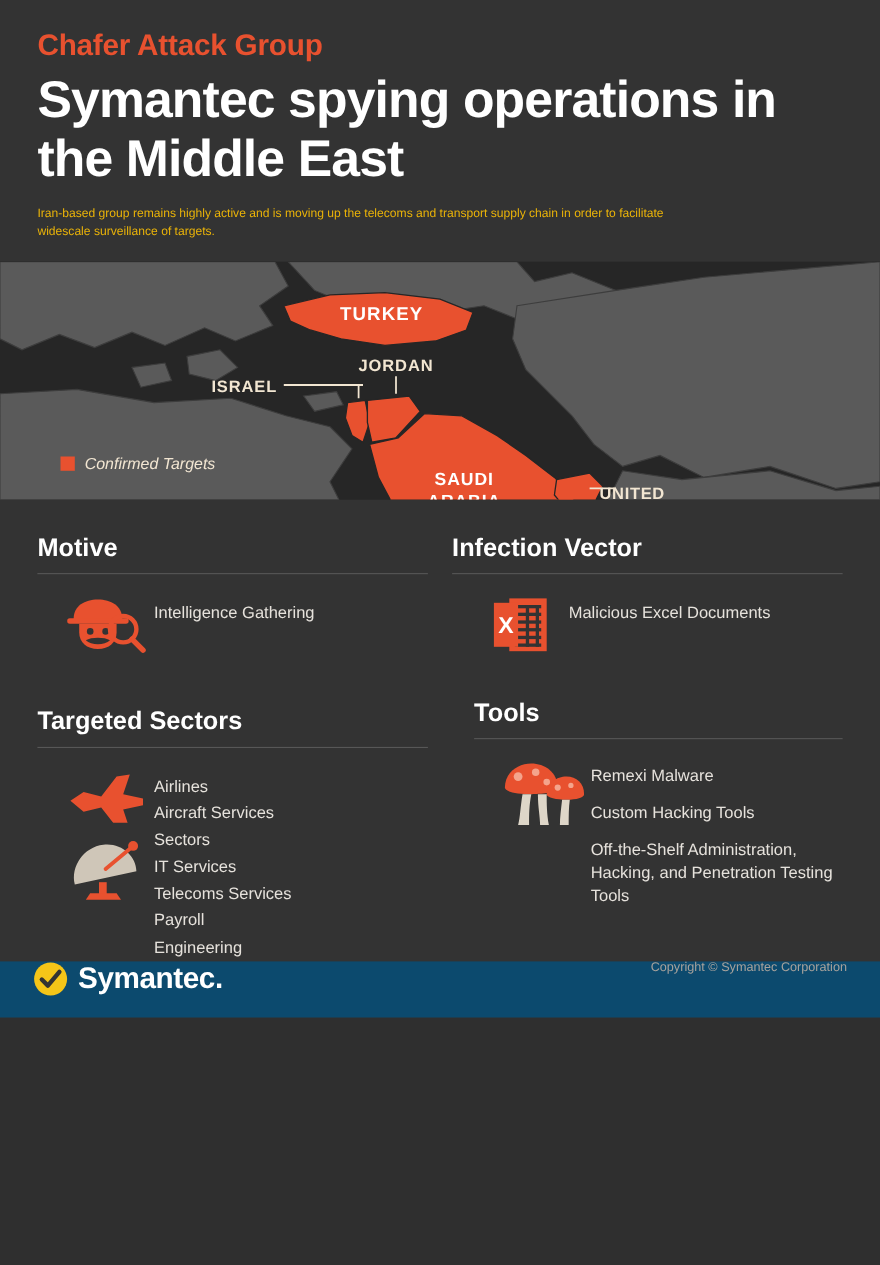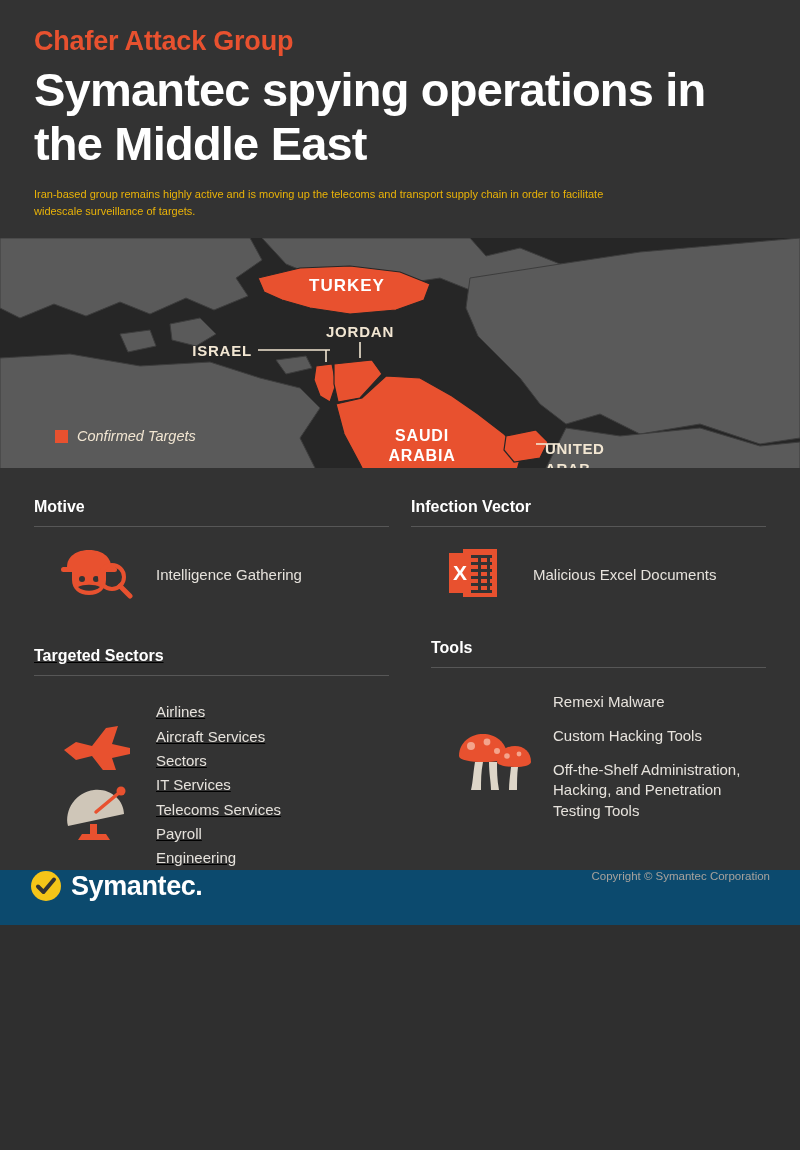"Motive" .panel-title { font-size: 16px -> 23px }
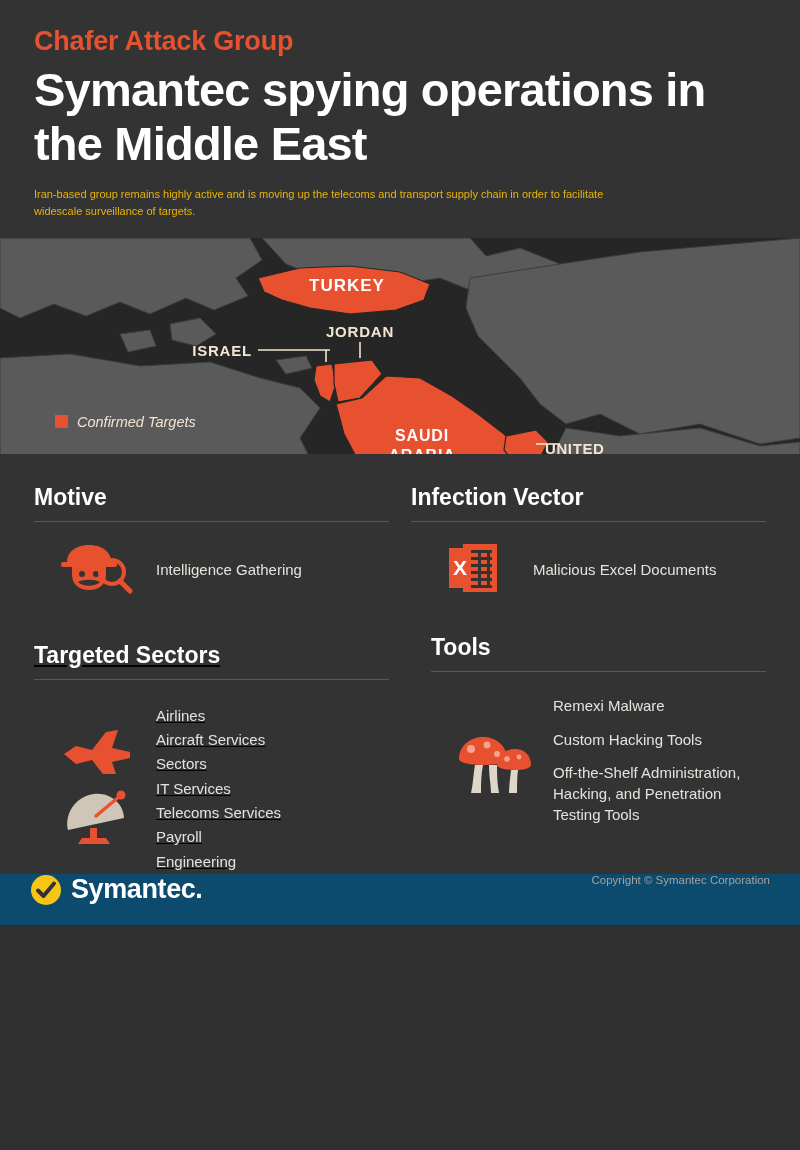"Intelligence Gathering" .panel-body { align-items: center -> flex-start; gap: 16px -> none }
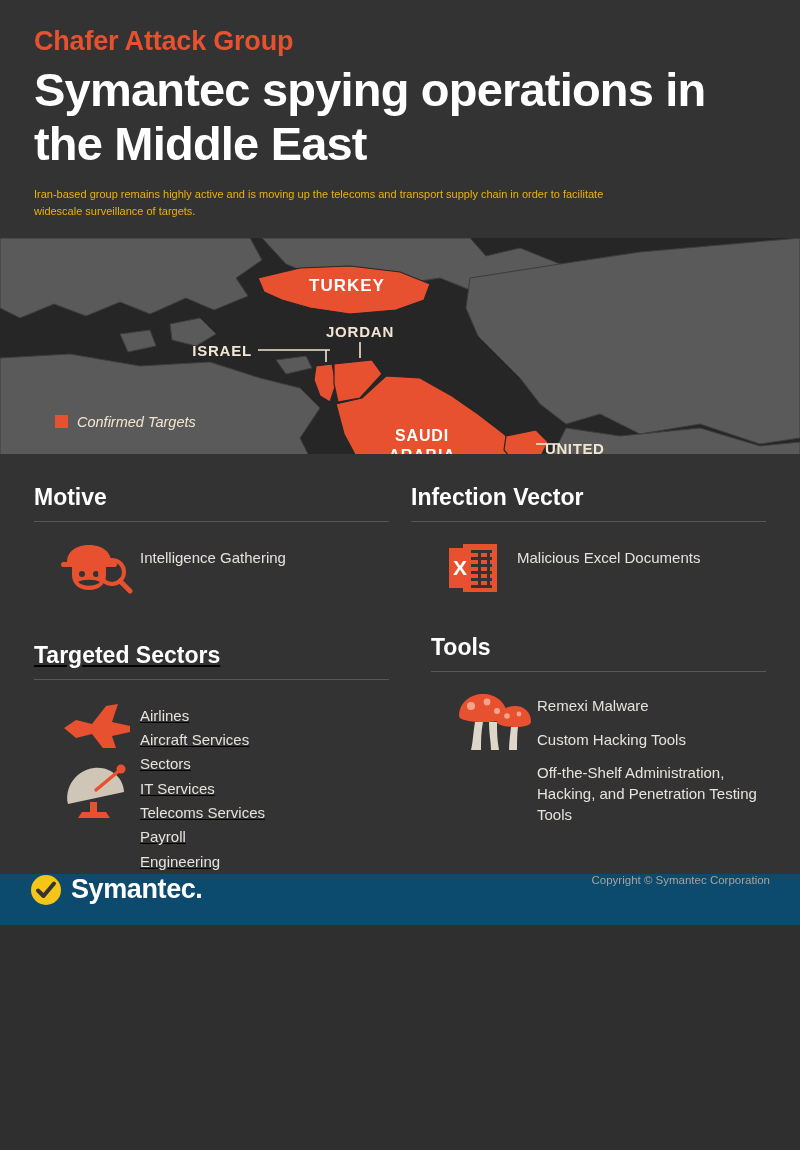"Targeted Sectors" div.panel { text-decoration: underline -> none }
